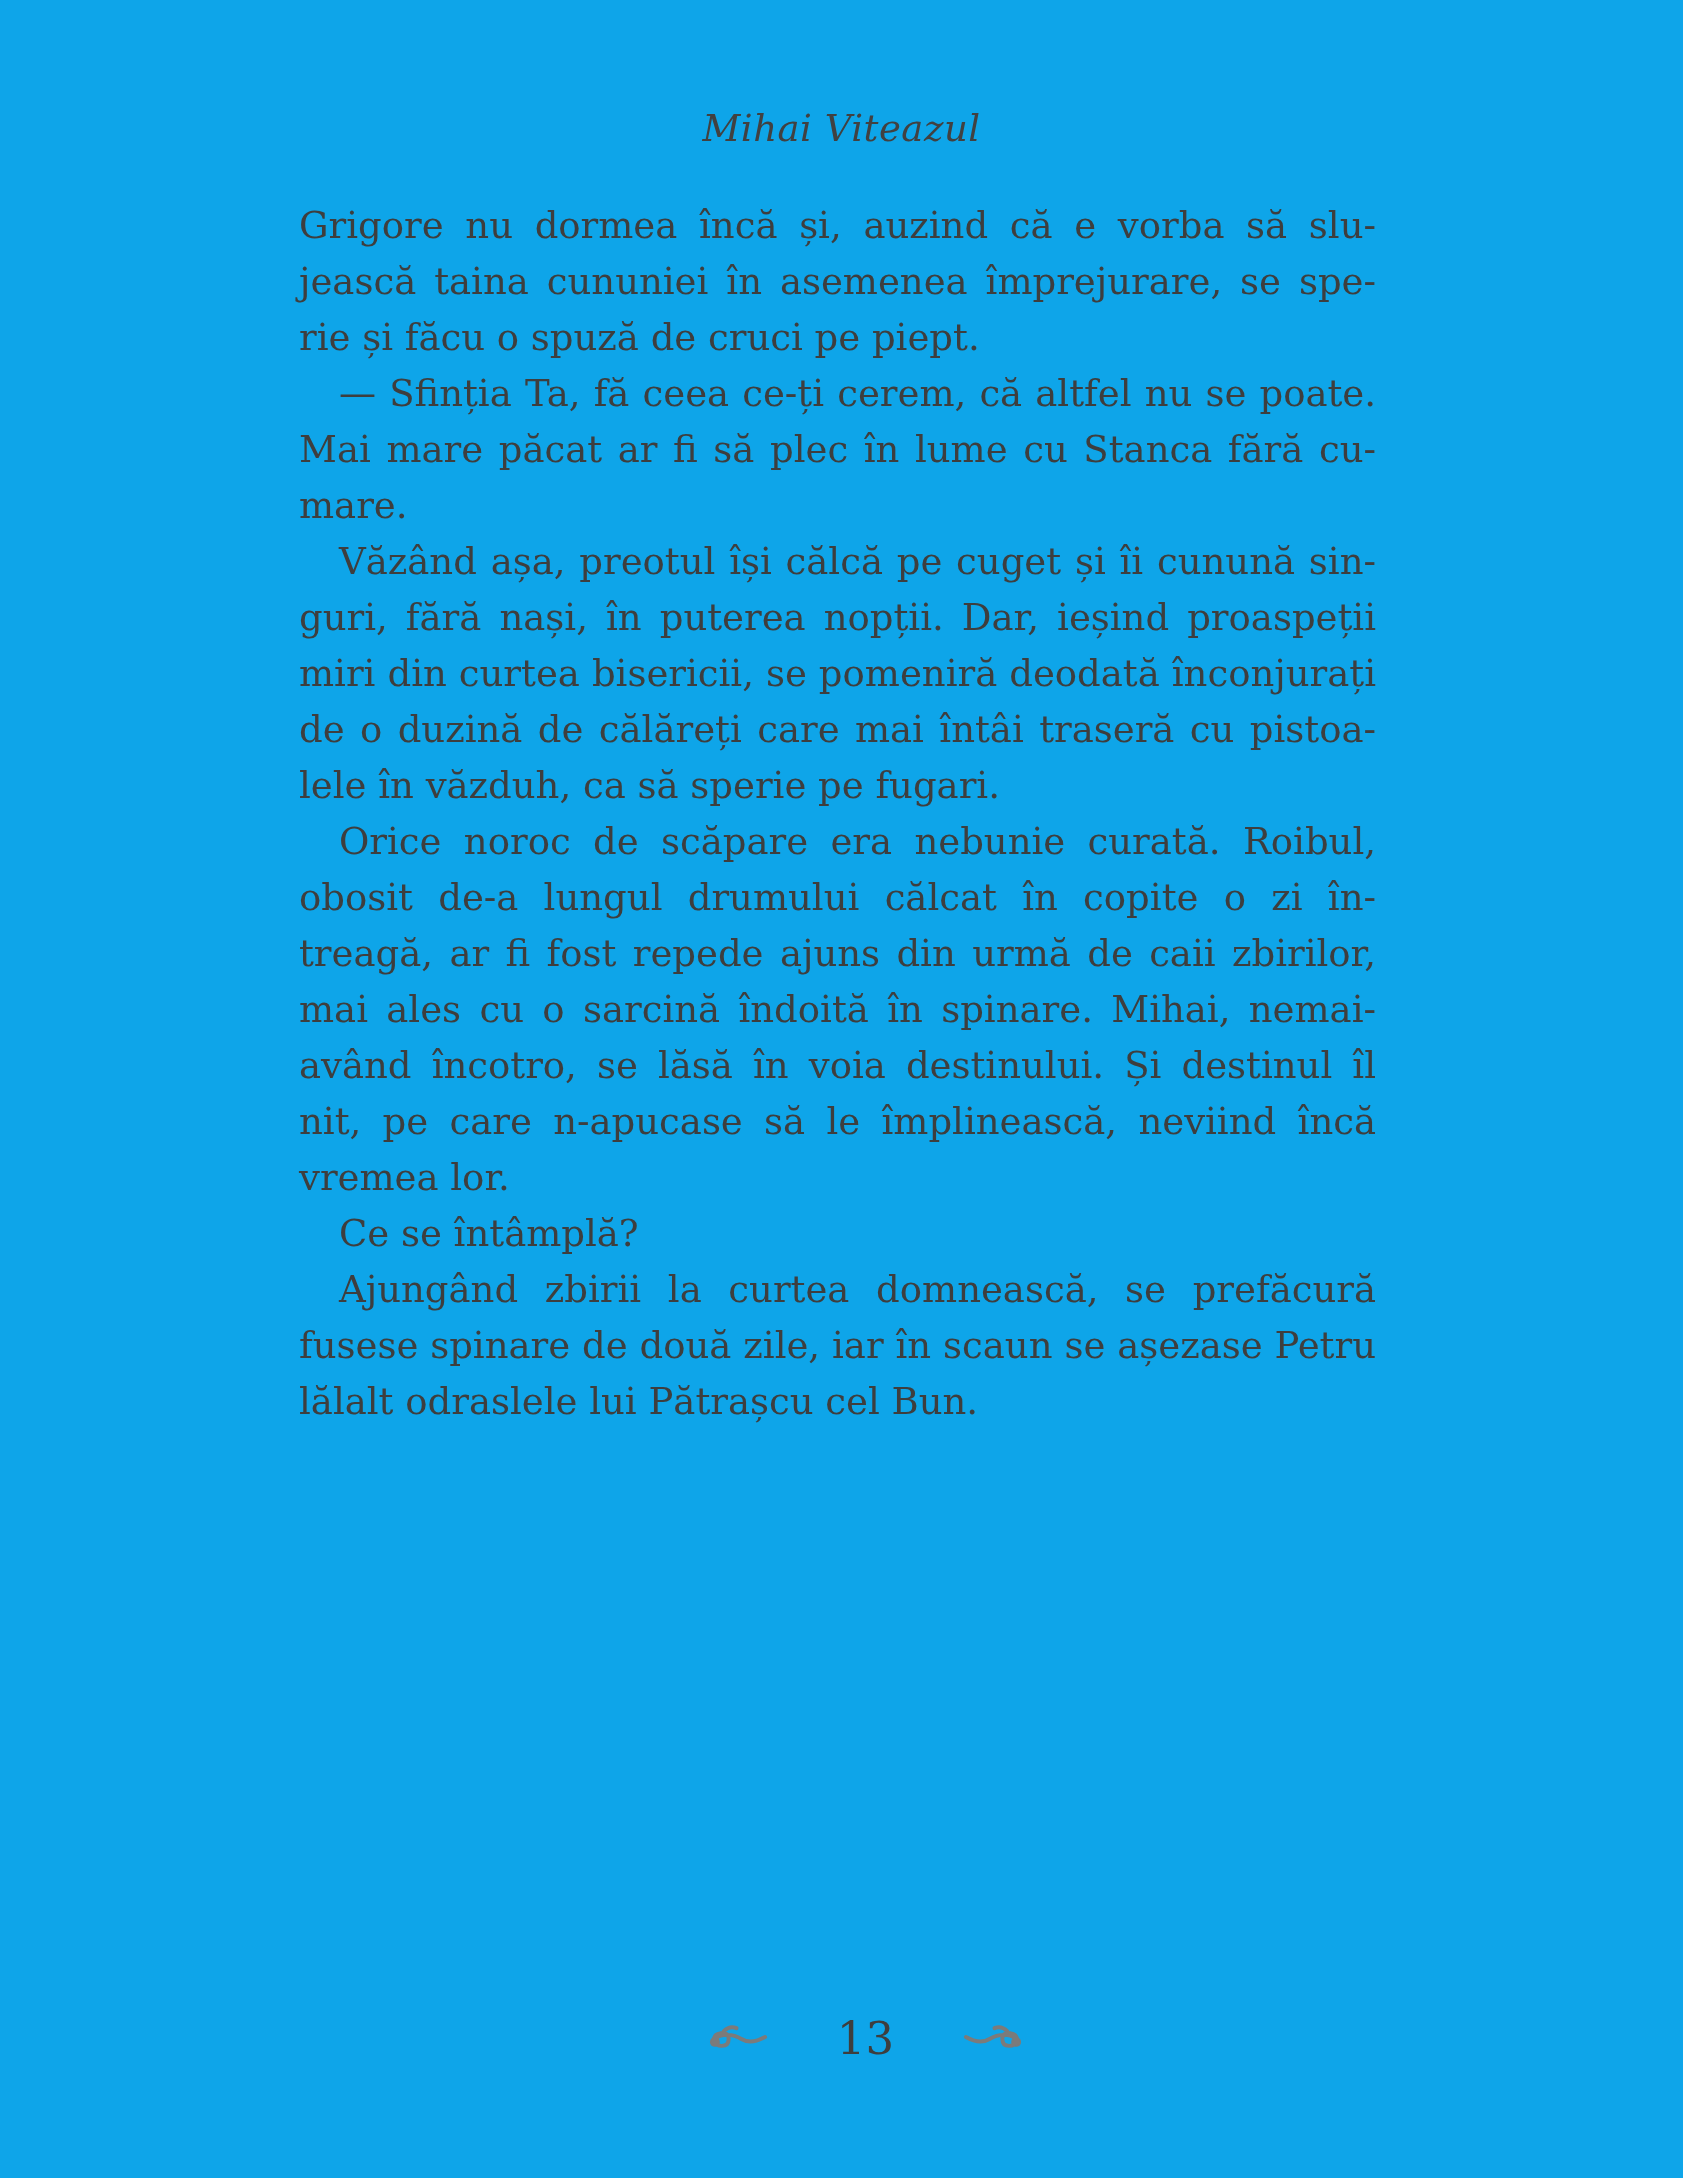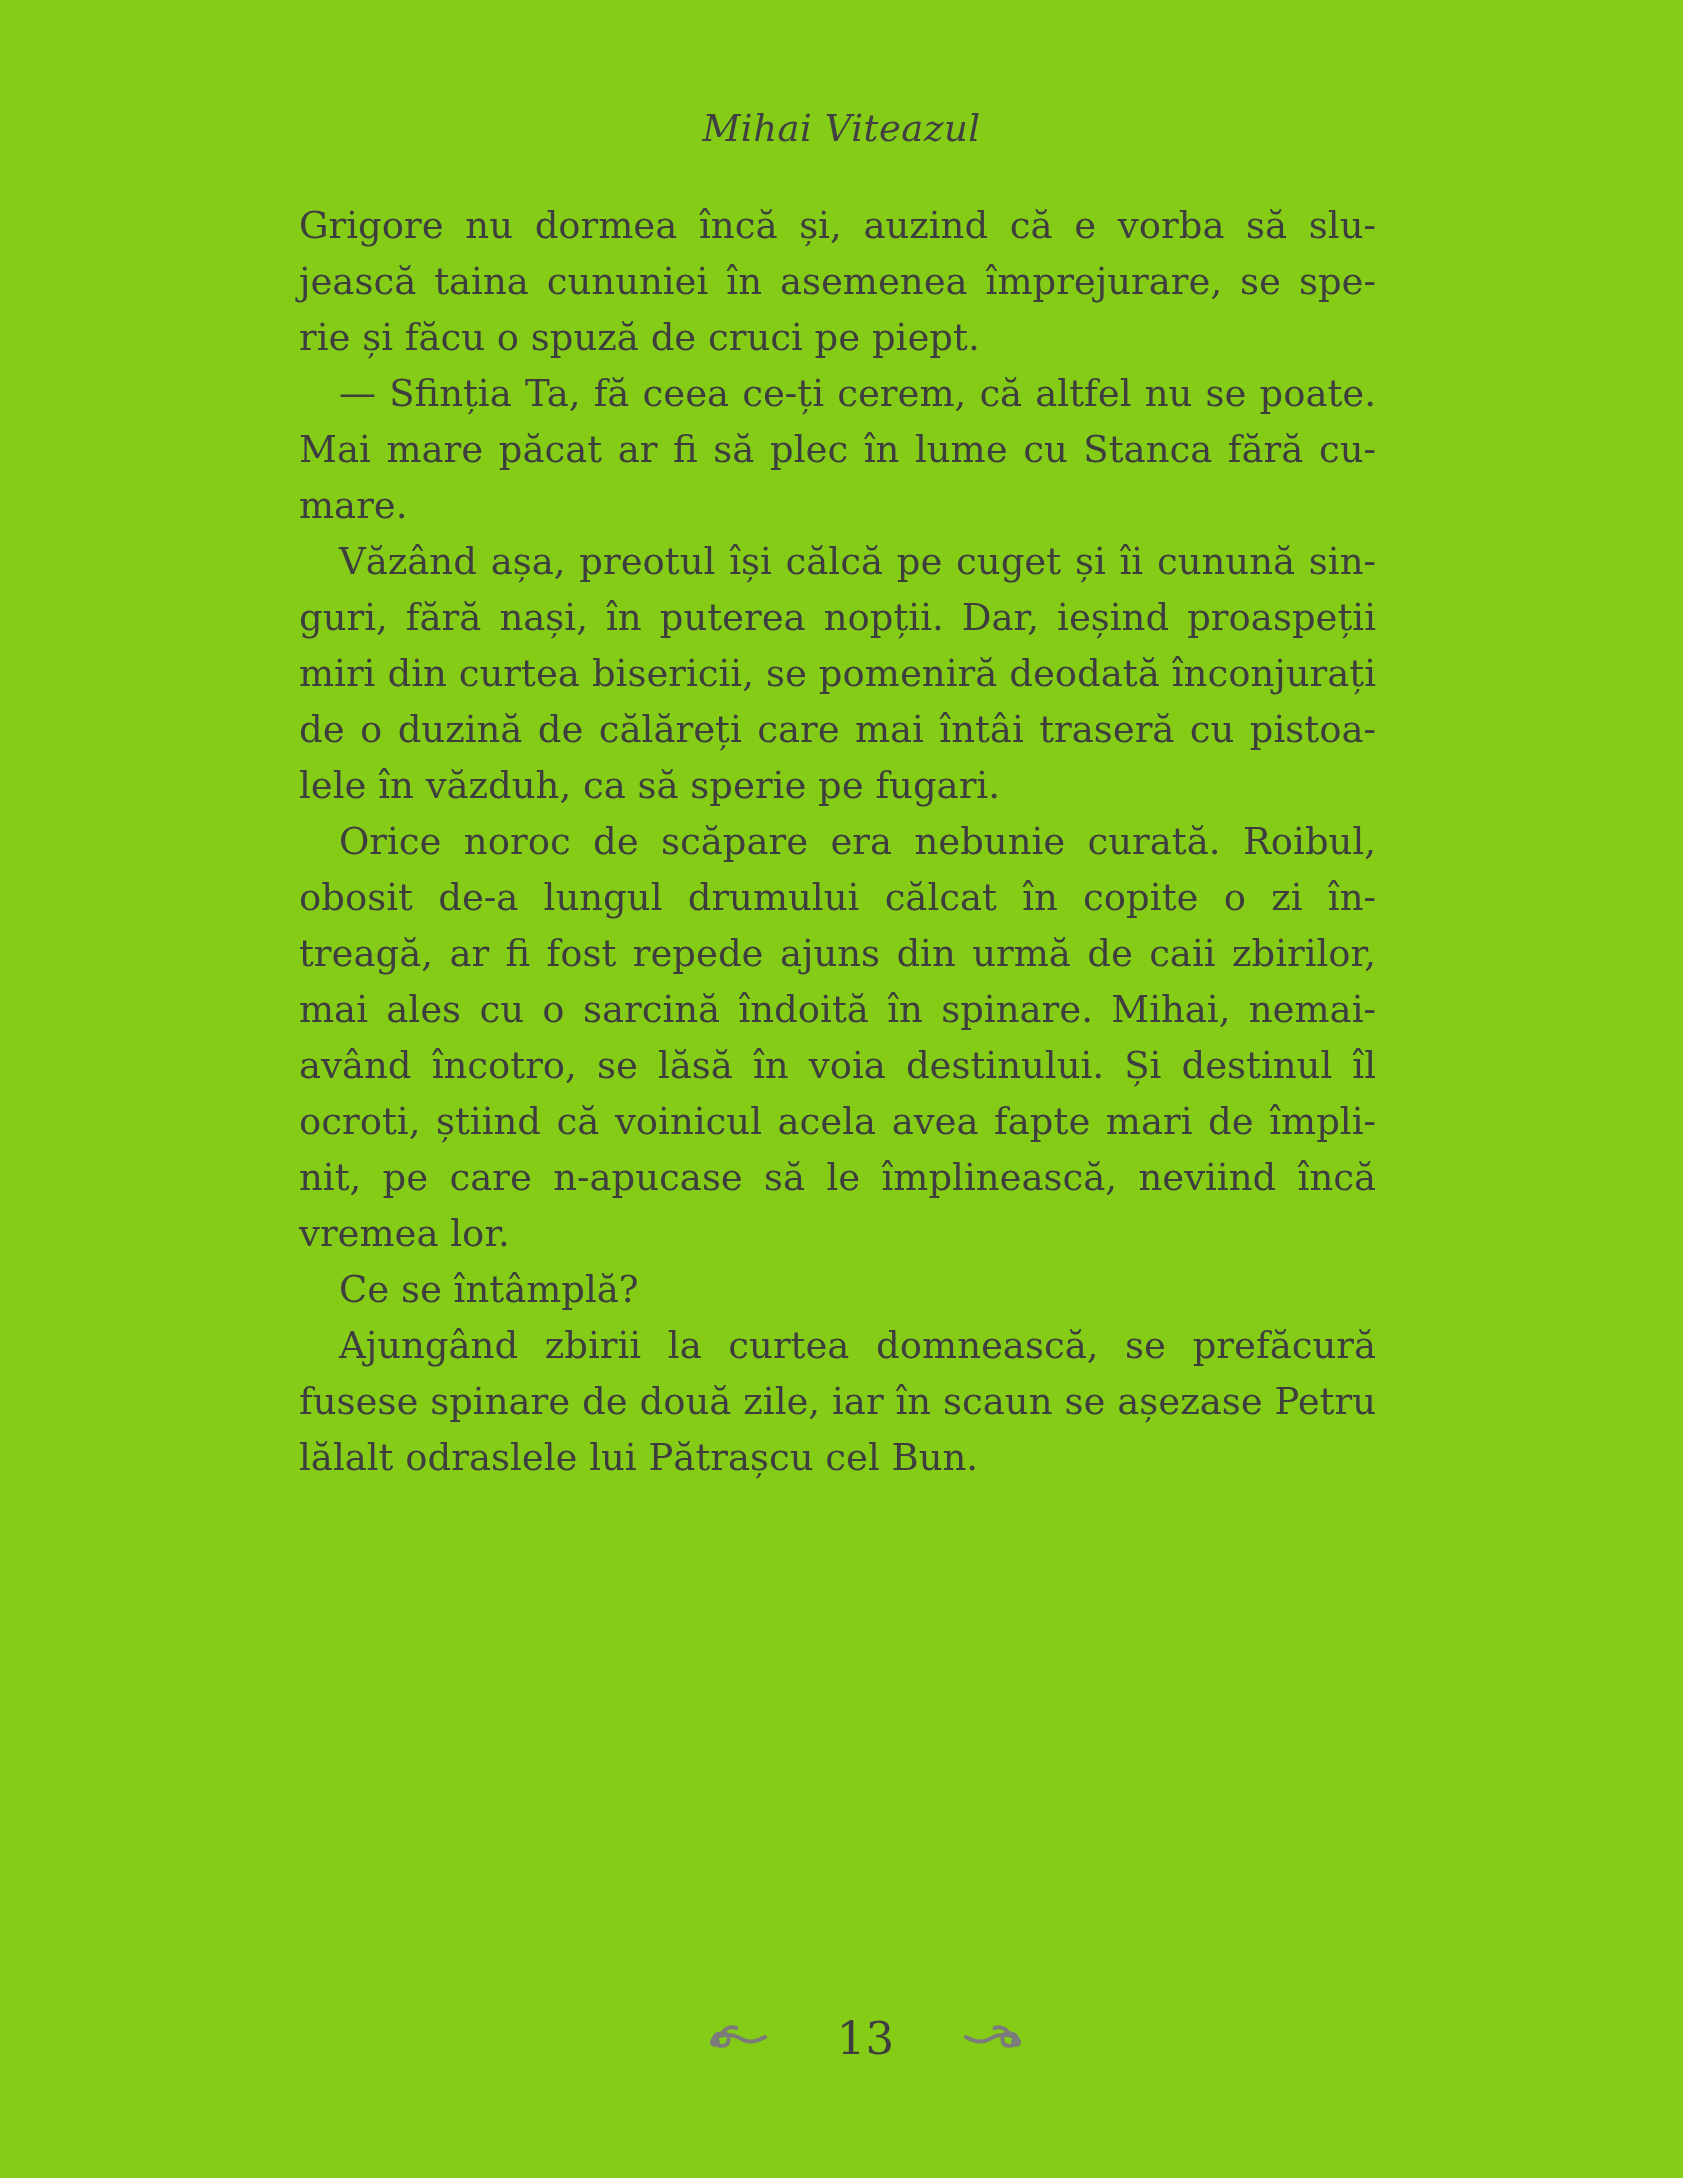"Mihai Viteazul" .page { background: #84cc16 -> #0ea5e9 }
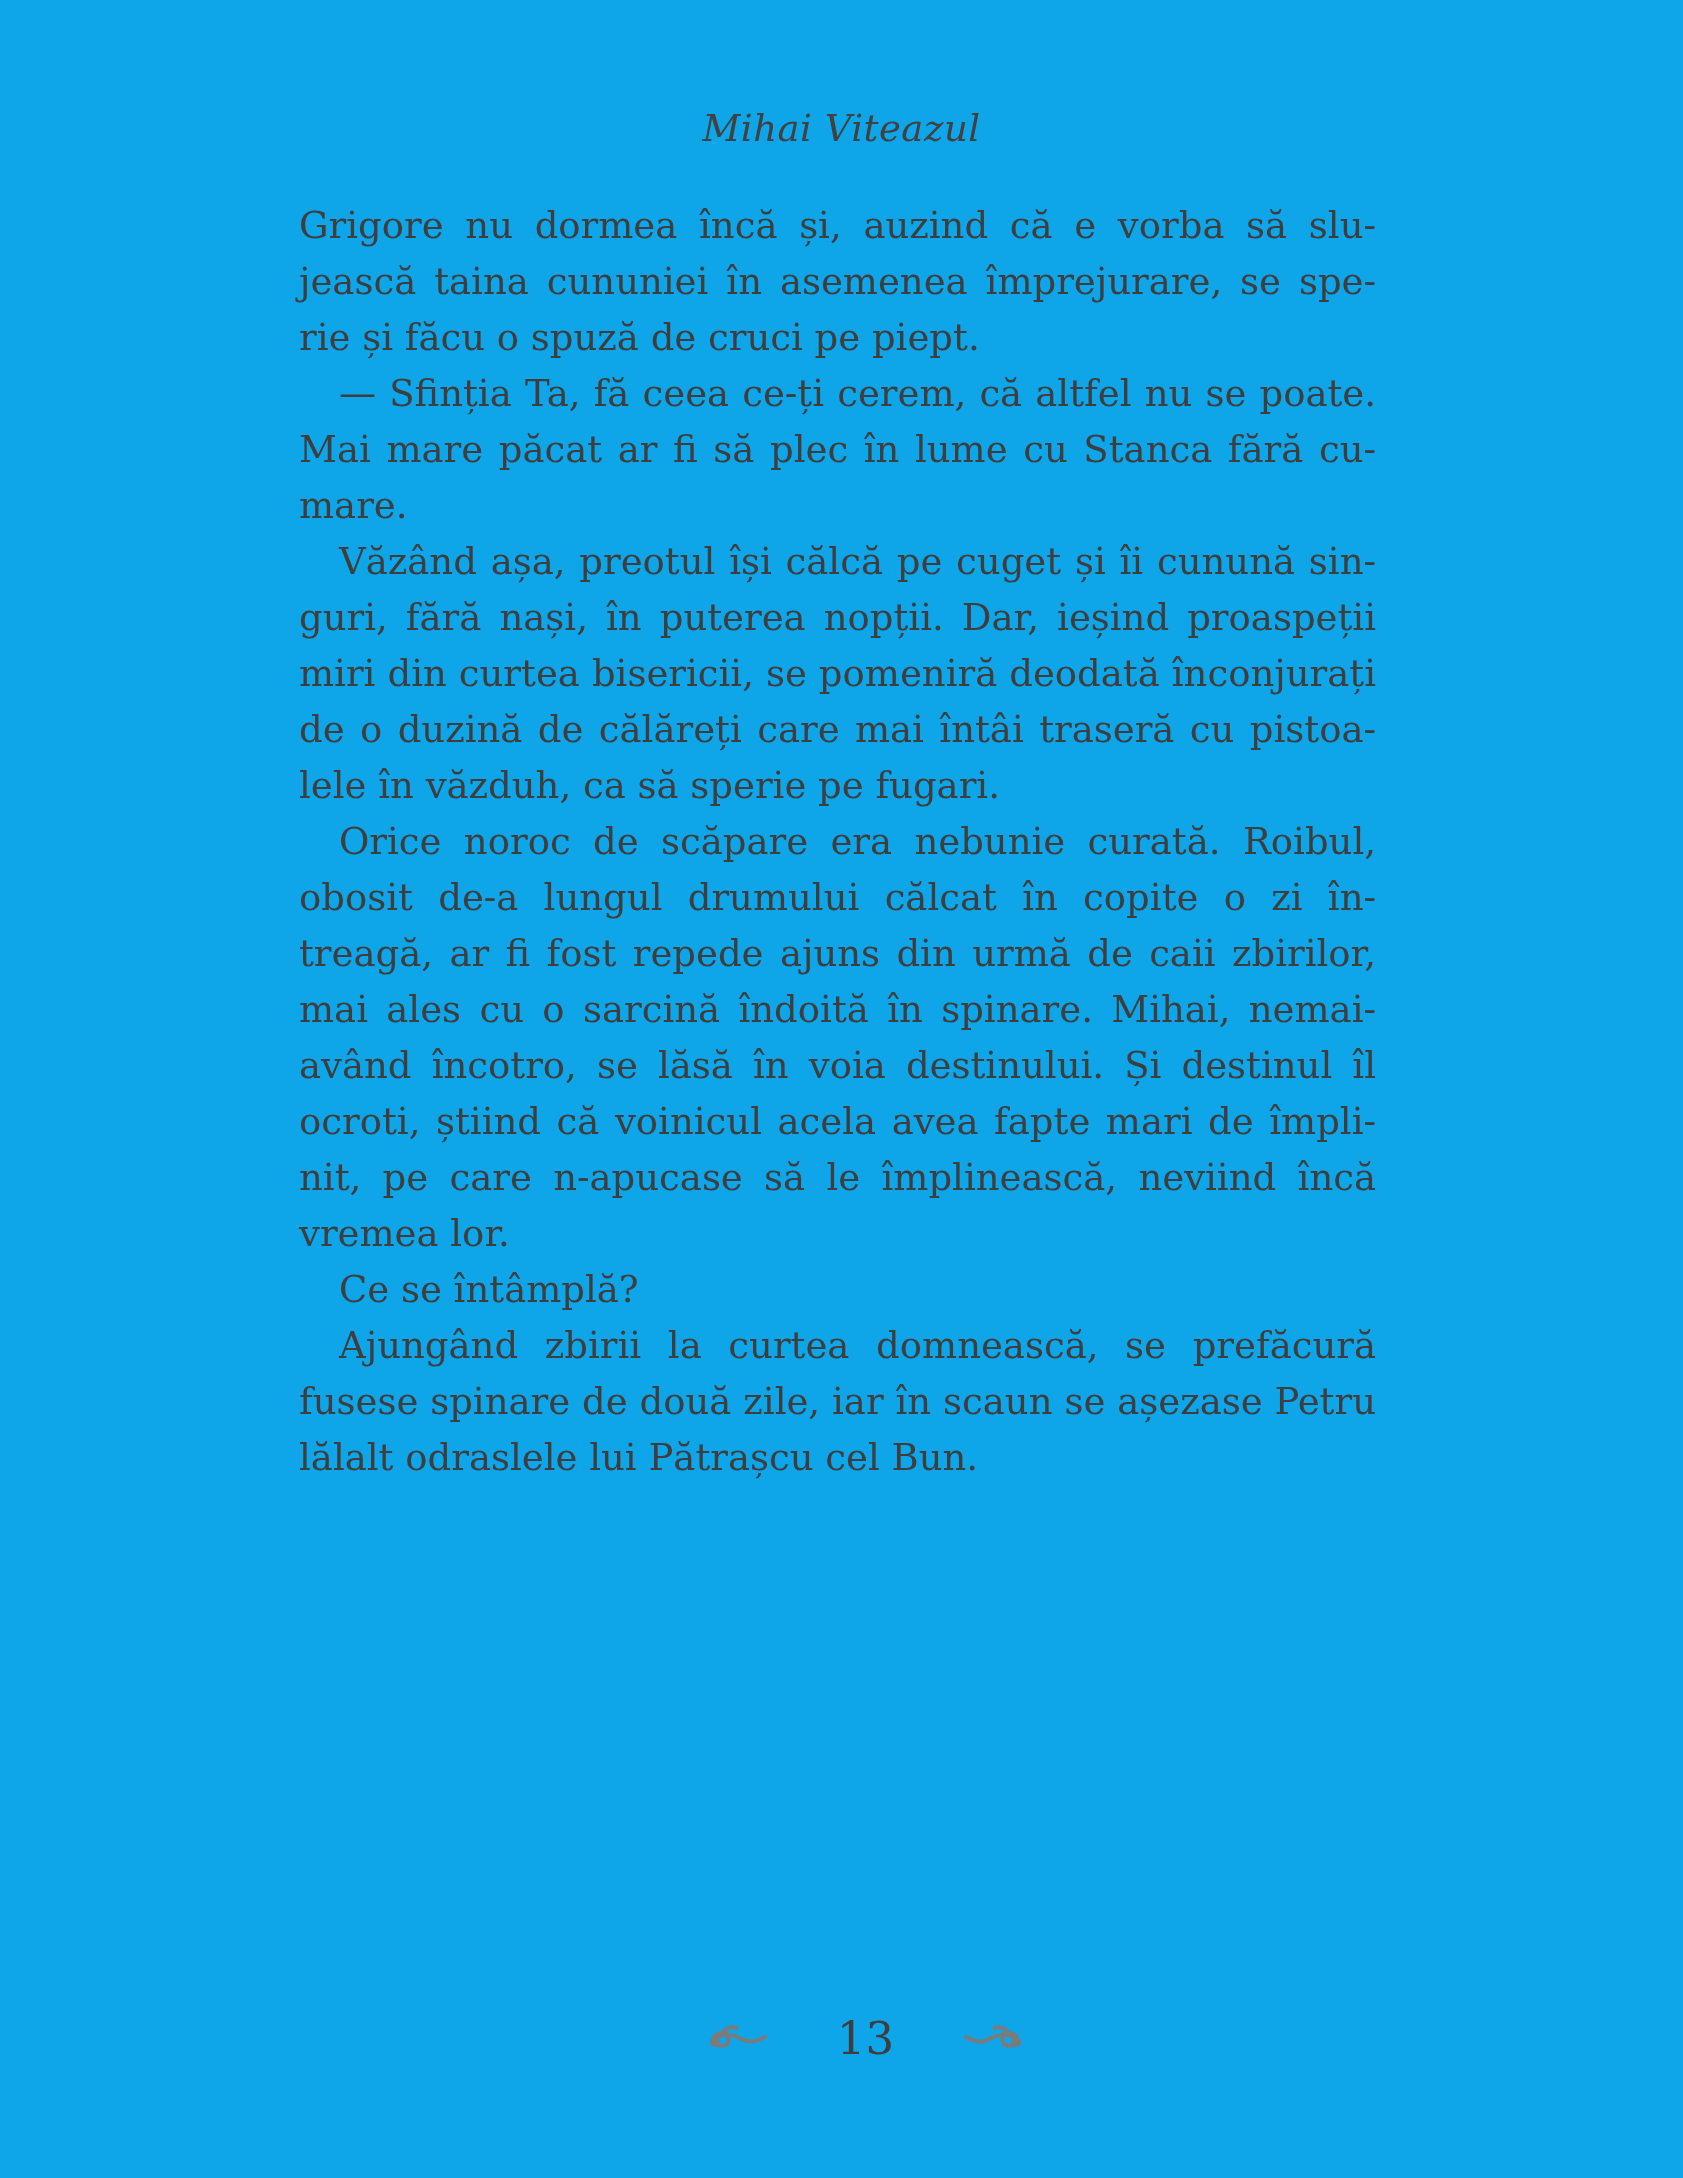"ocroti, știind că voinicul acela" div.line { html: <div>ocroti, știind că voinicul acela avea fapte mari de împli-</div> -> none }
